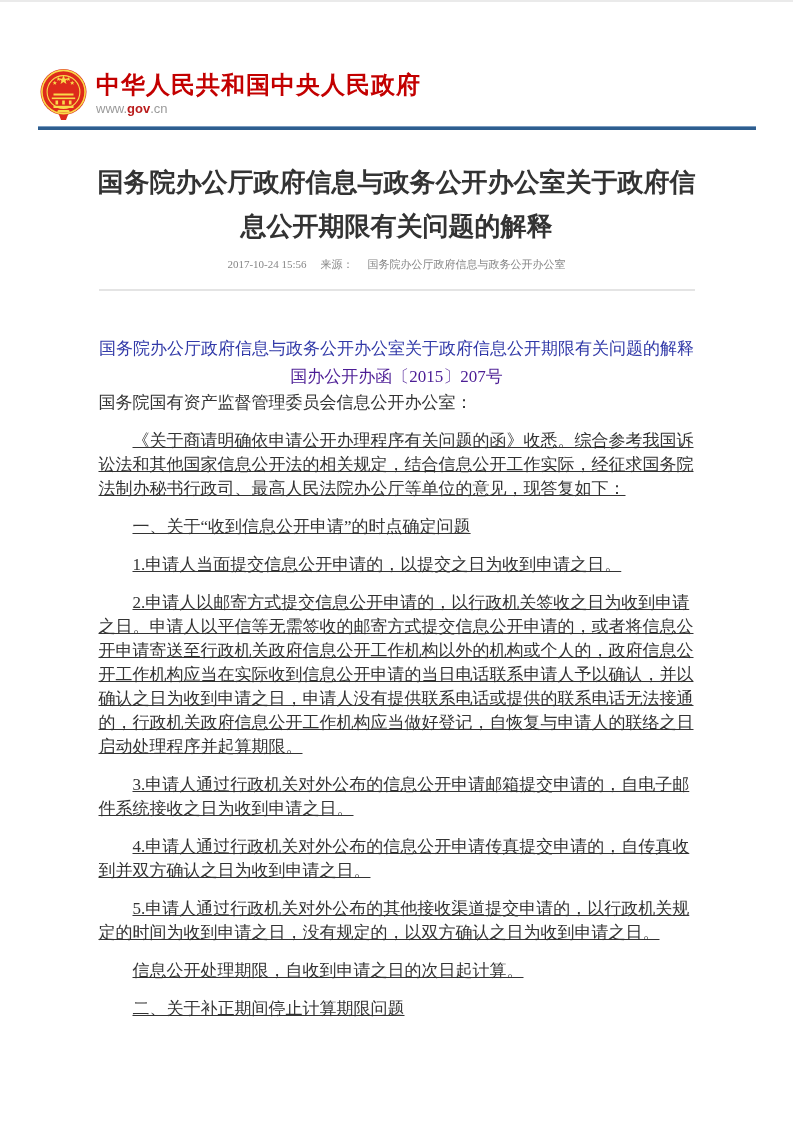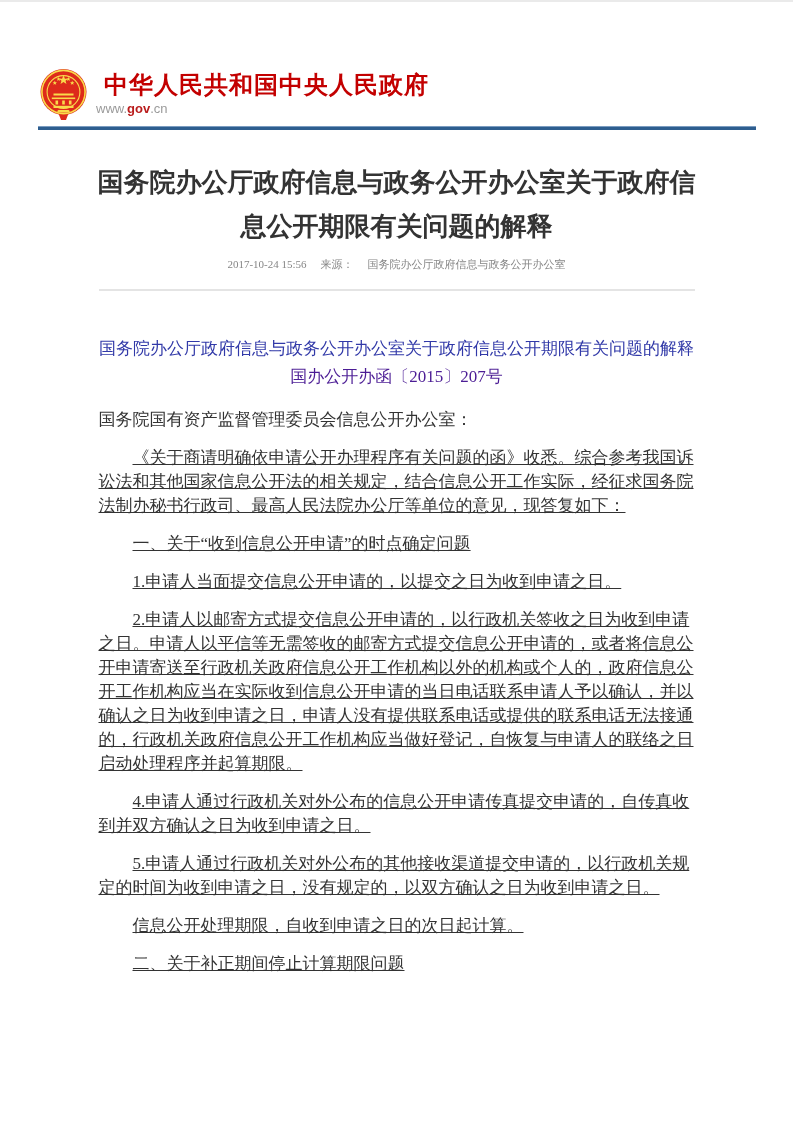"中华人民共和国中央人民政府" .site-name { margin-left: 8px -> none }
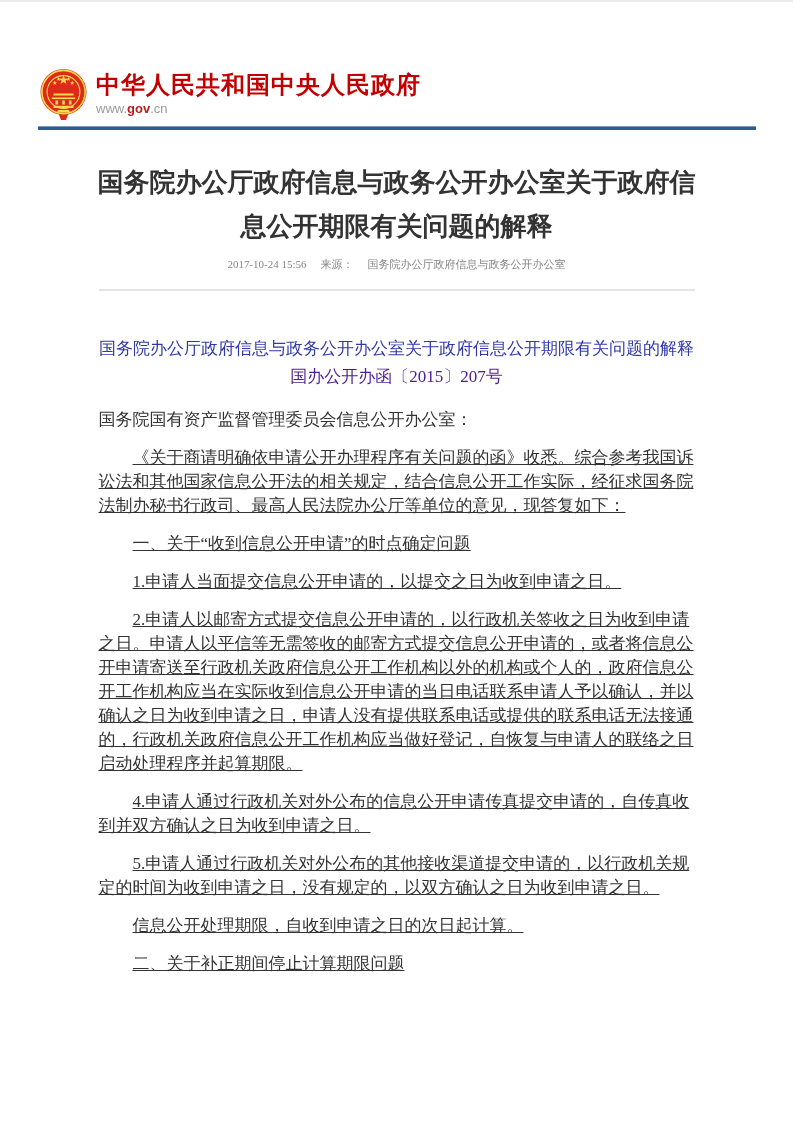"国务院国有资产监督管理委员会信息公开办公室：" .salutation { margin-top: 17px -> none }
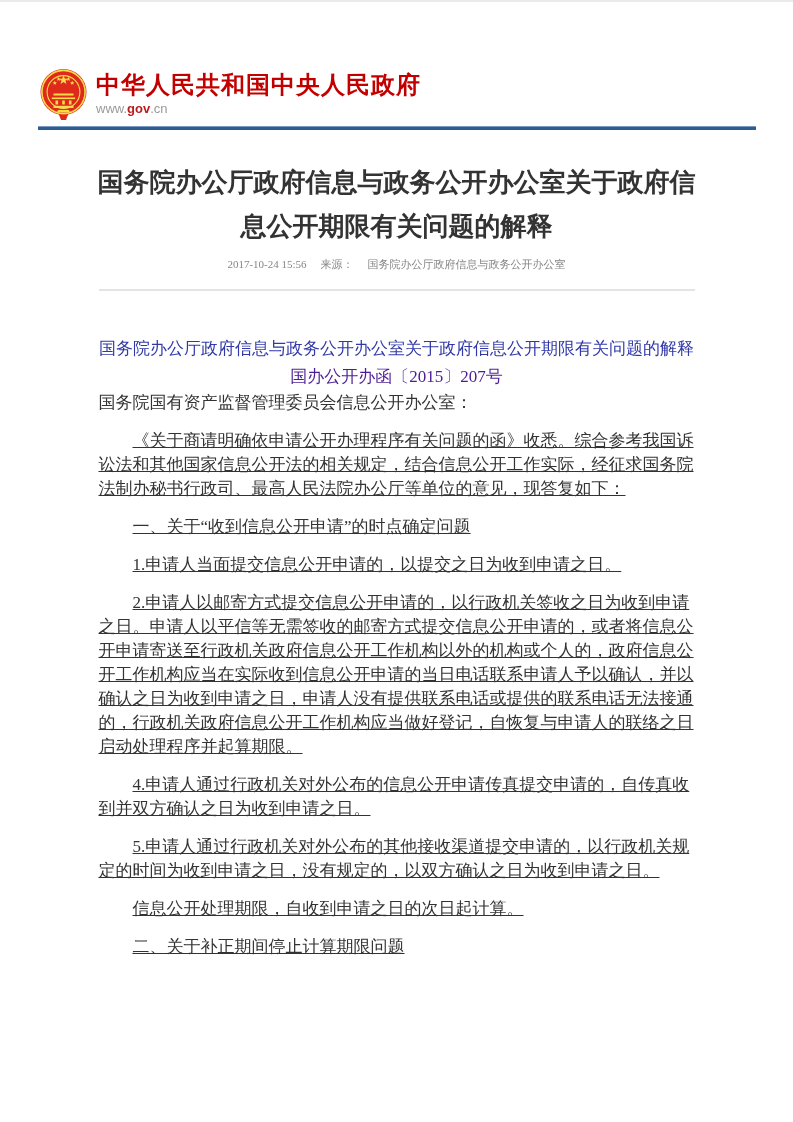"3.申请人通过行政机关对外公布的信息公开申请邮箱提交申请的，自电子邮件系统接收之" p.para { html: none -> <p>3.申请人通过行政机关对外公布的信息公开申请邮箱提交申请的，自电子邮件系统接收之日为收到申请之日。</p> }
